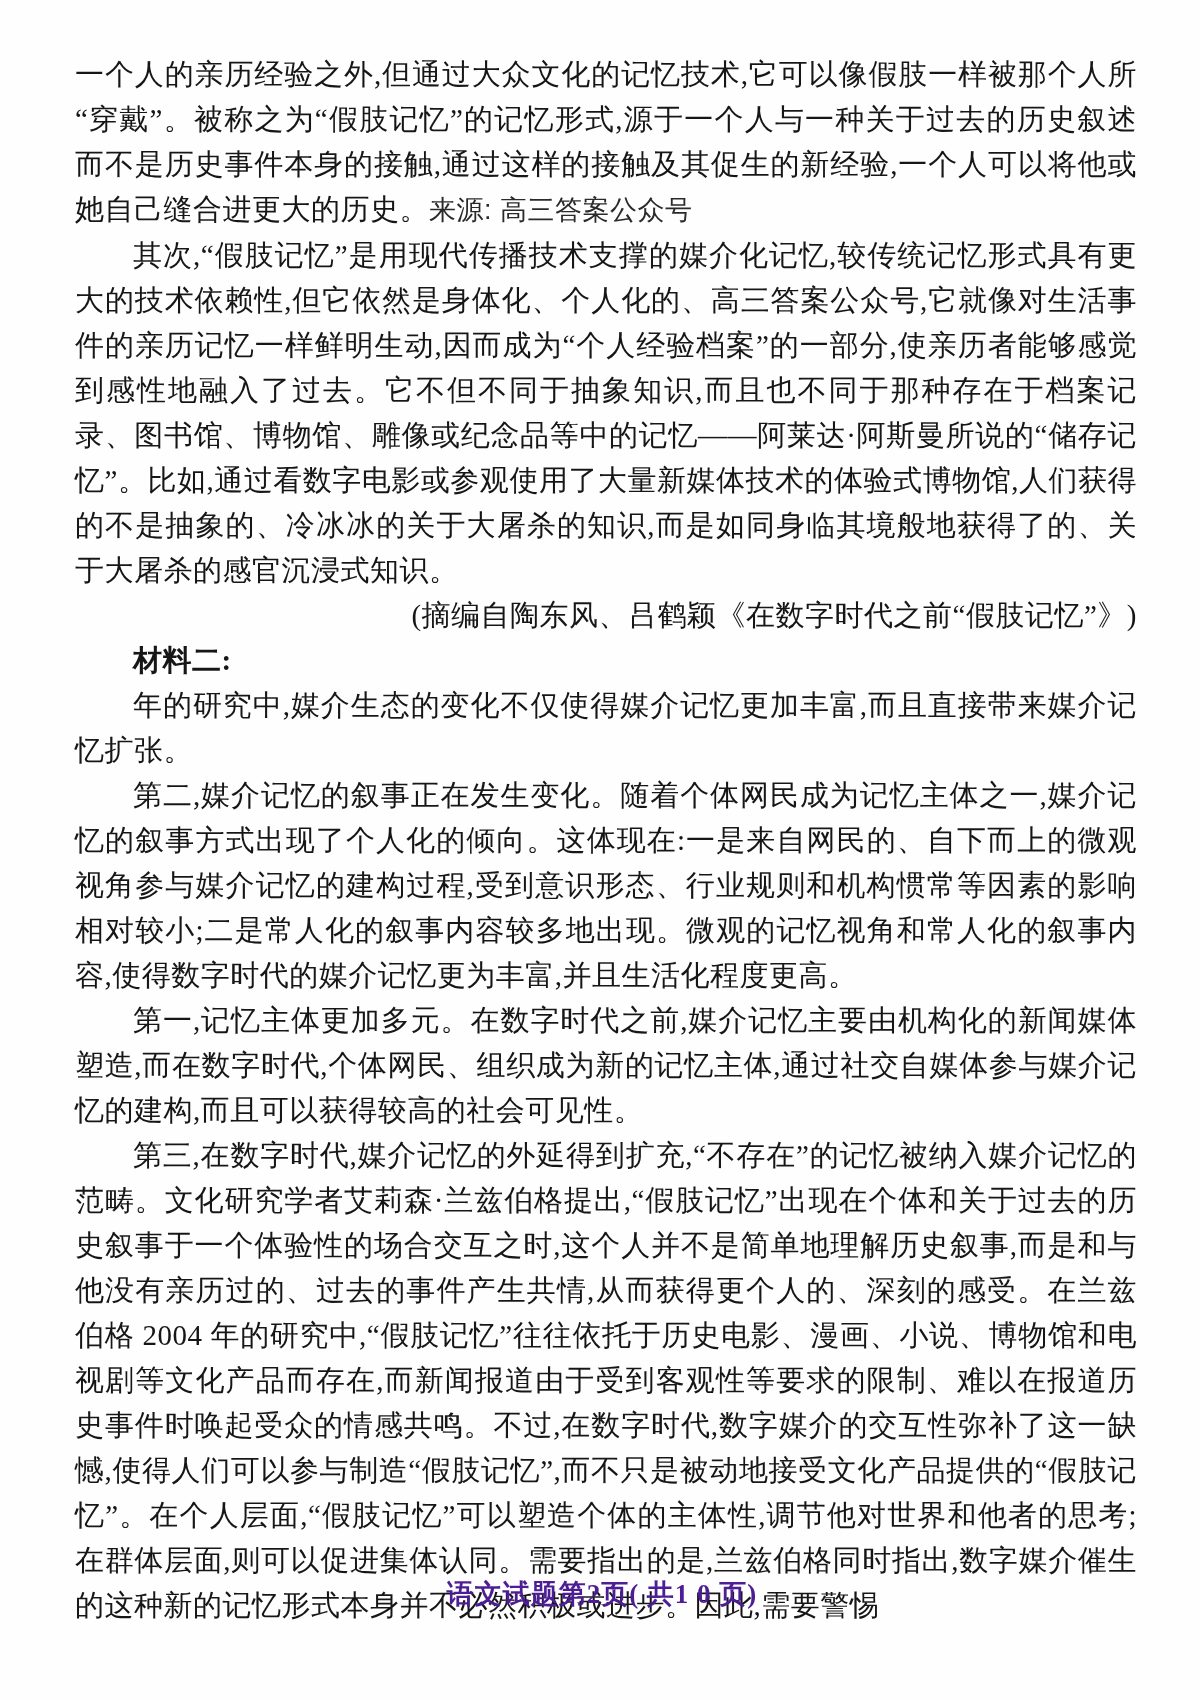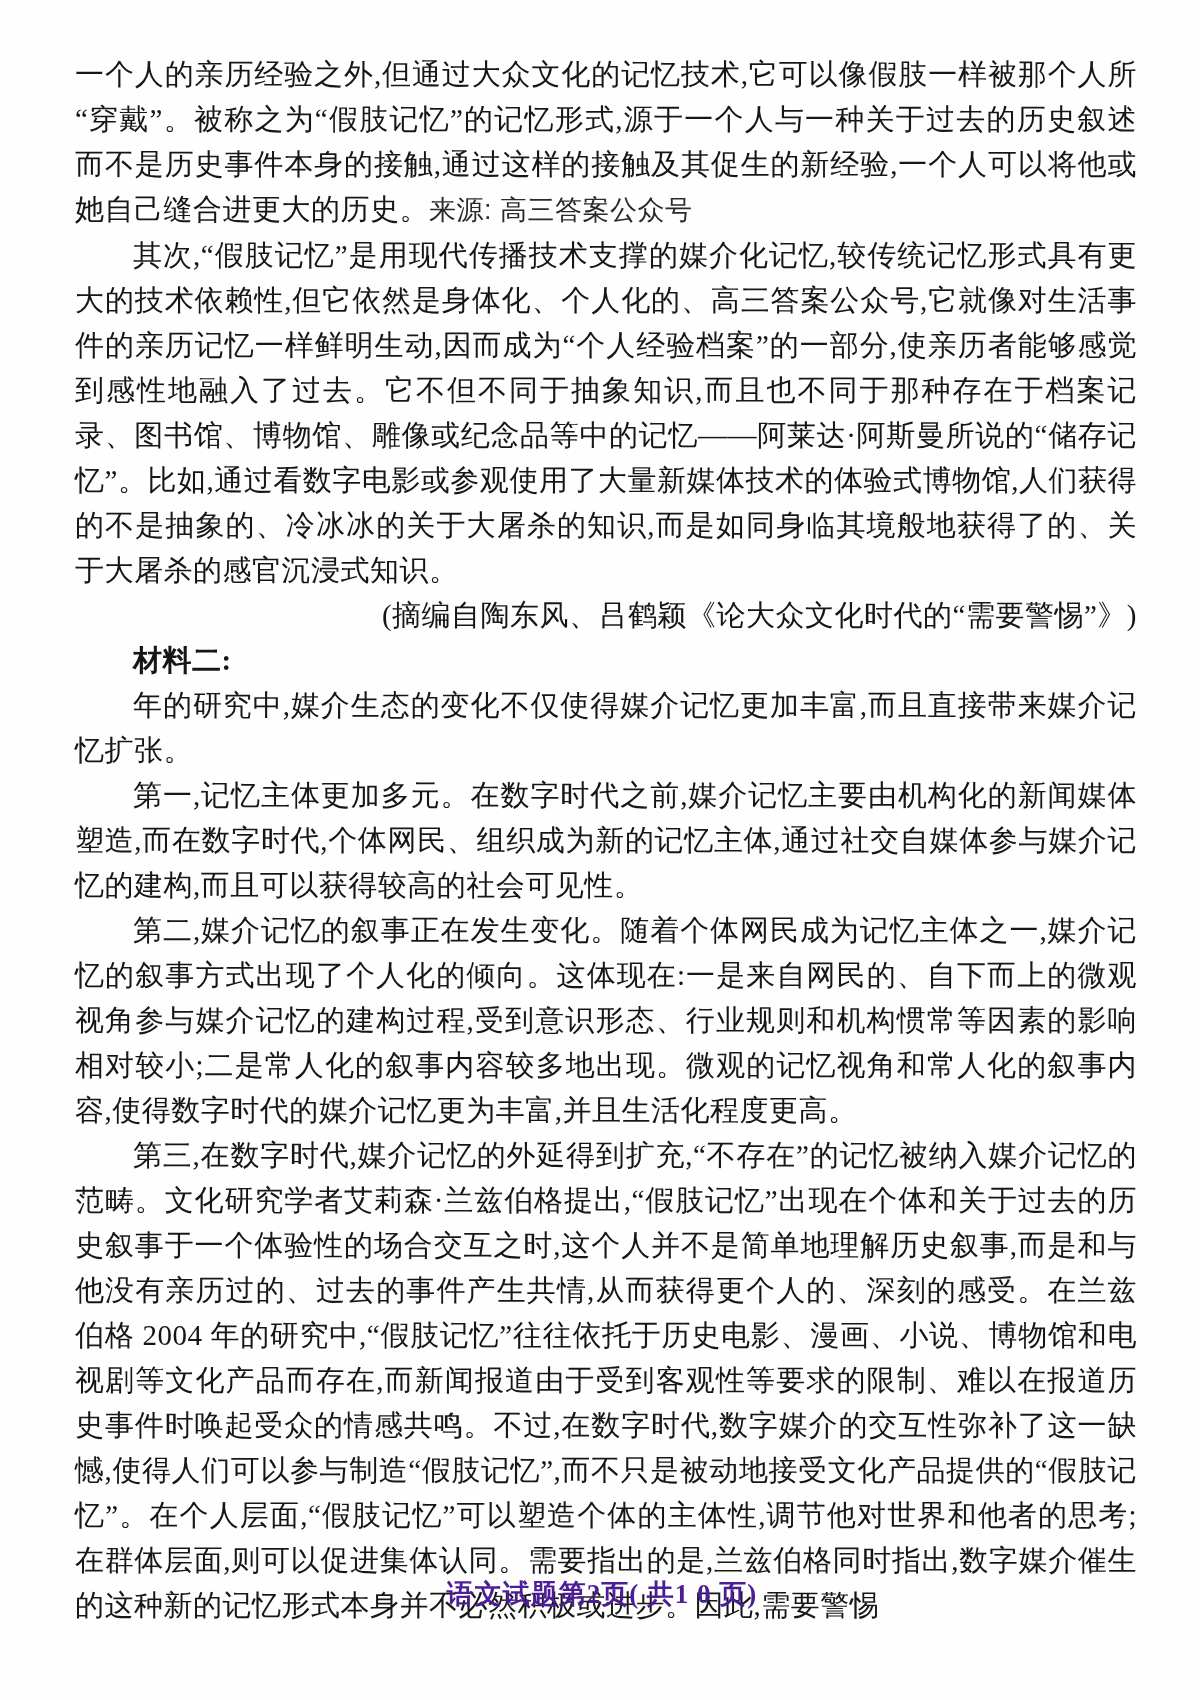"(摘编自陶东风、吕鹤颖《论大众文化时代的“需要警惕”》)" p.attribution { text: 论大众文化时代的“需要警惕 -> 在数字时代之前“假肢记忆 }
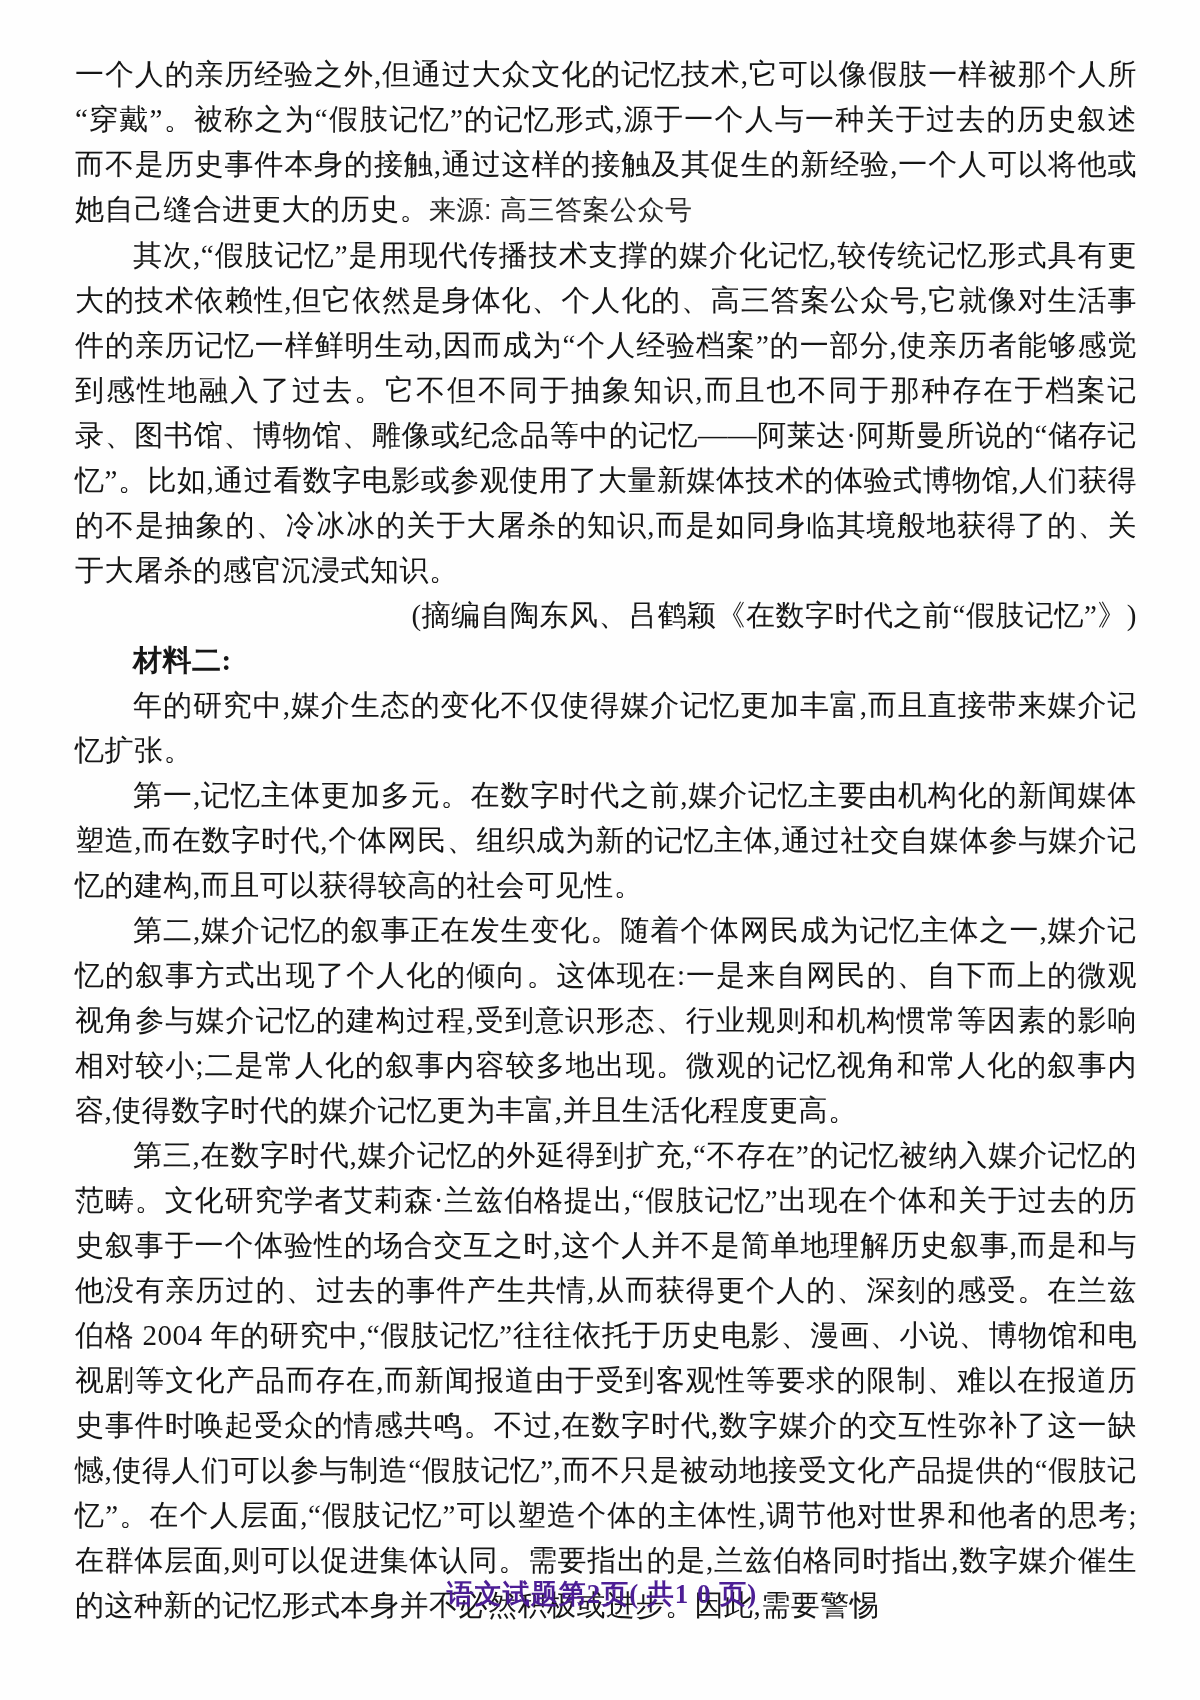"第一,记忆主体更加多元。在数字时代之前,媒介记忆主要由机构化的新闻媒体塑造,而在" p { order: before "第二,媒介记忆的叙事正在发生变化。随着个体网民成为记忆主体之一,媒介记忆的叙事方" -> after "第二,媒介记忆的叙事正在发生变化。随着个体网民成为记忆主体之一,媒介记忆的叙事方" }
